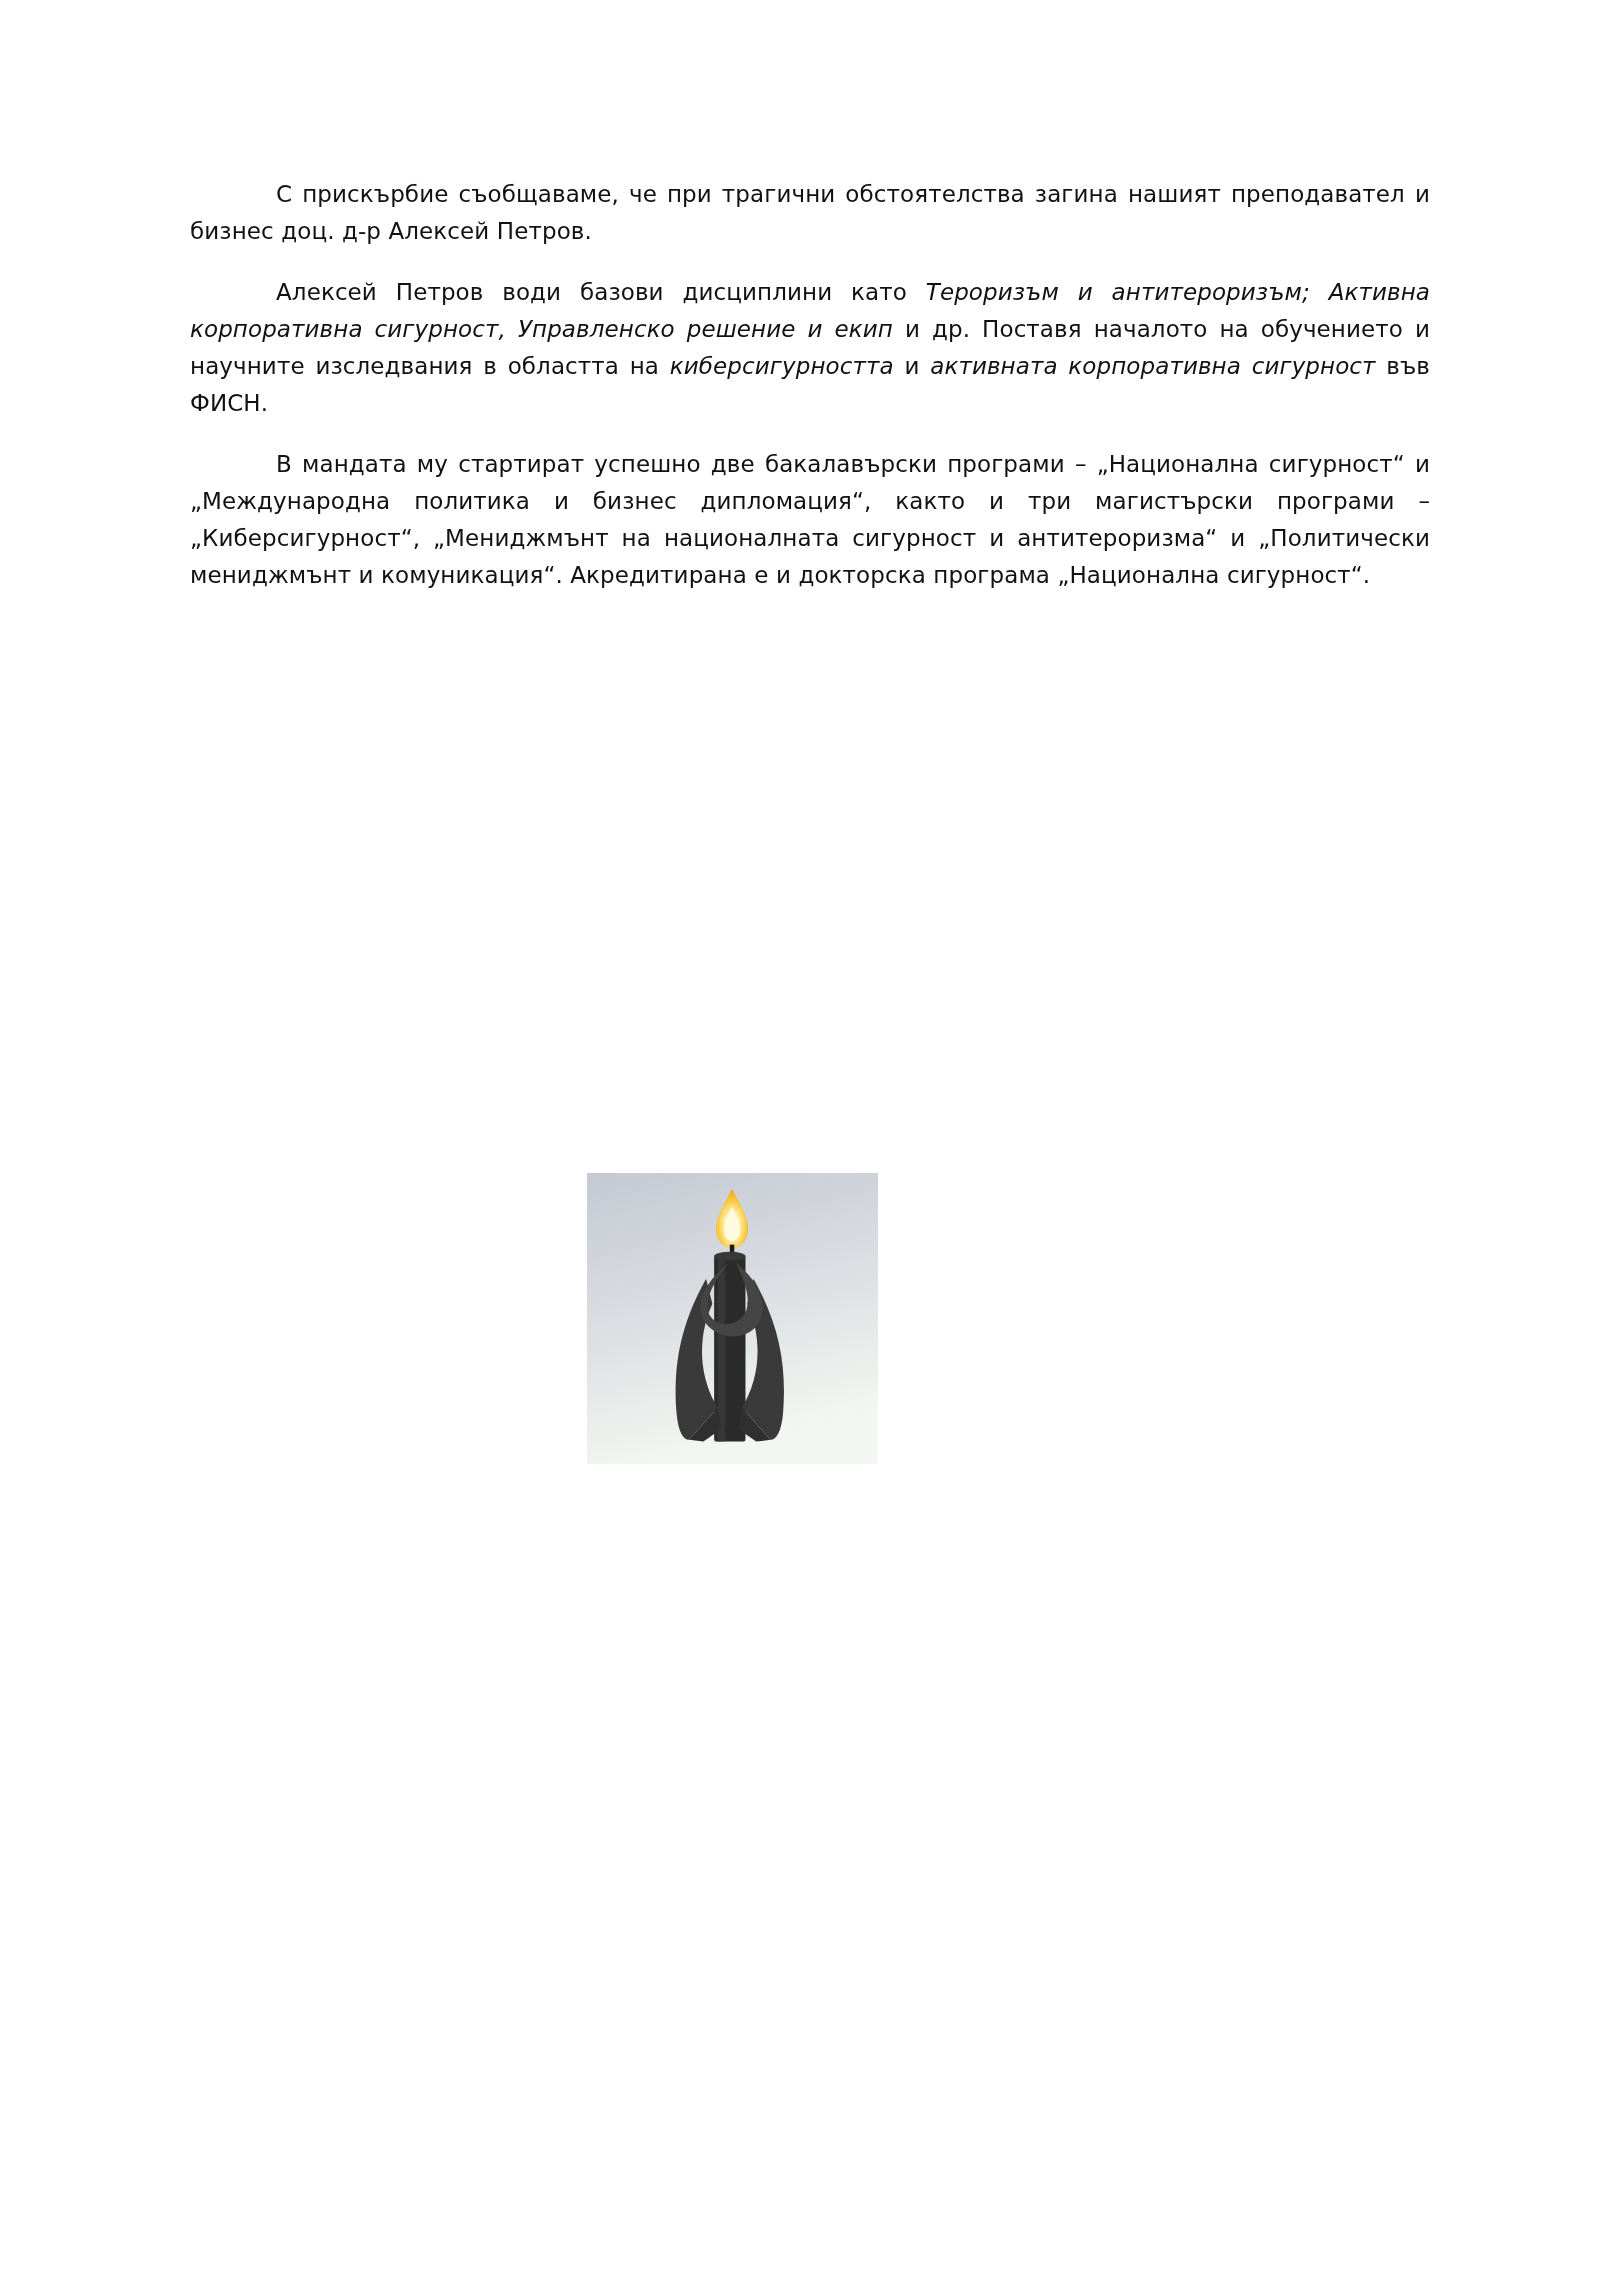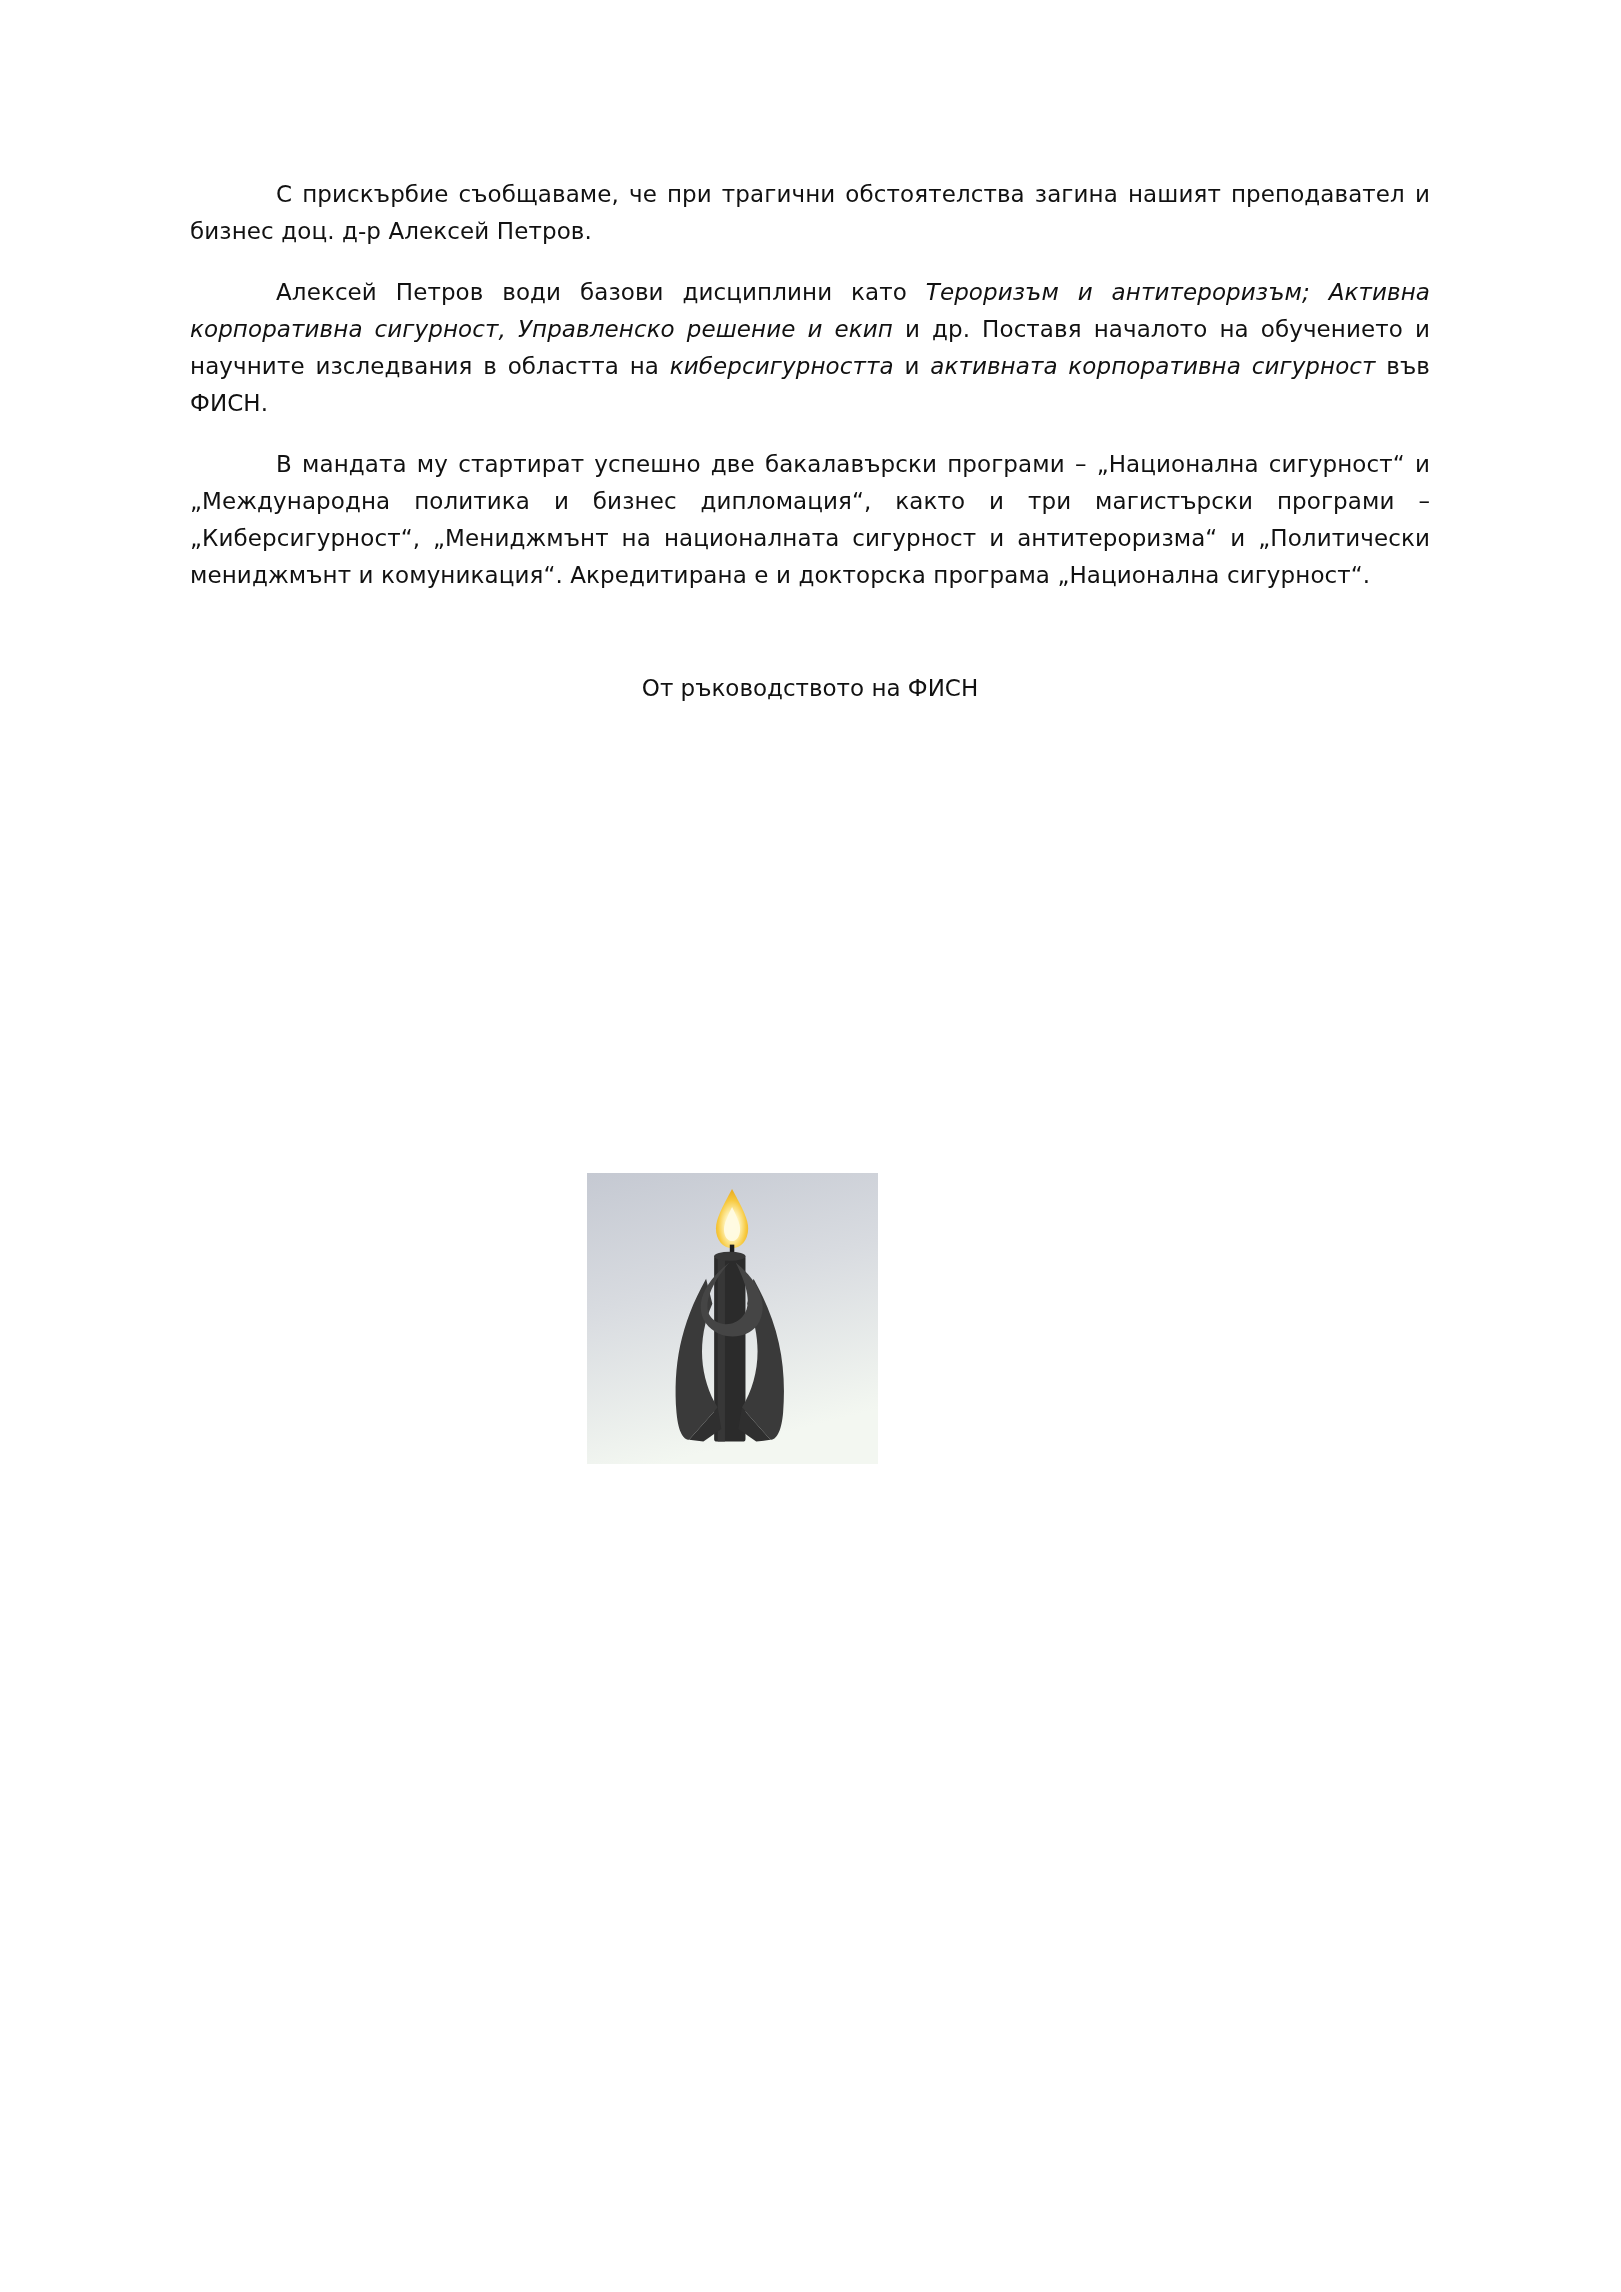"От ръководството на ФИСН" p.centered { html: <p>От ръководството на ФИСН</p> -> none }
